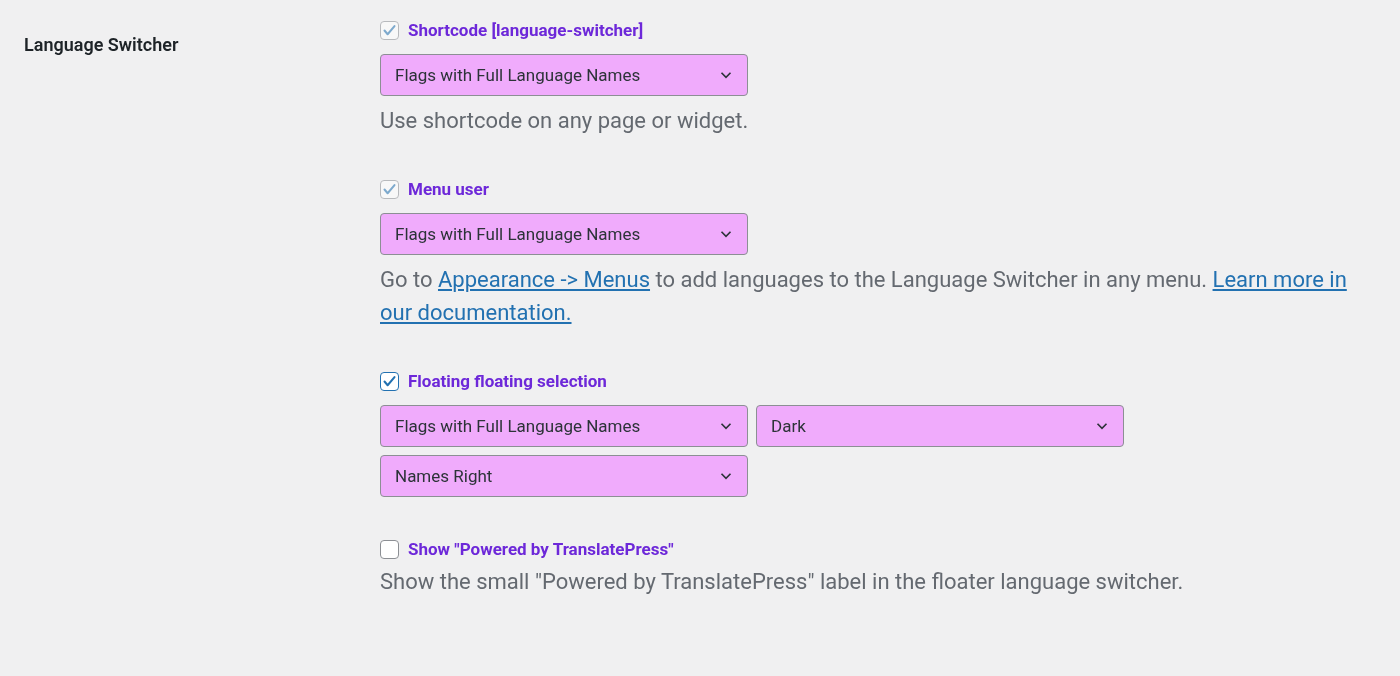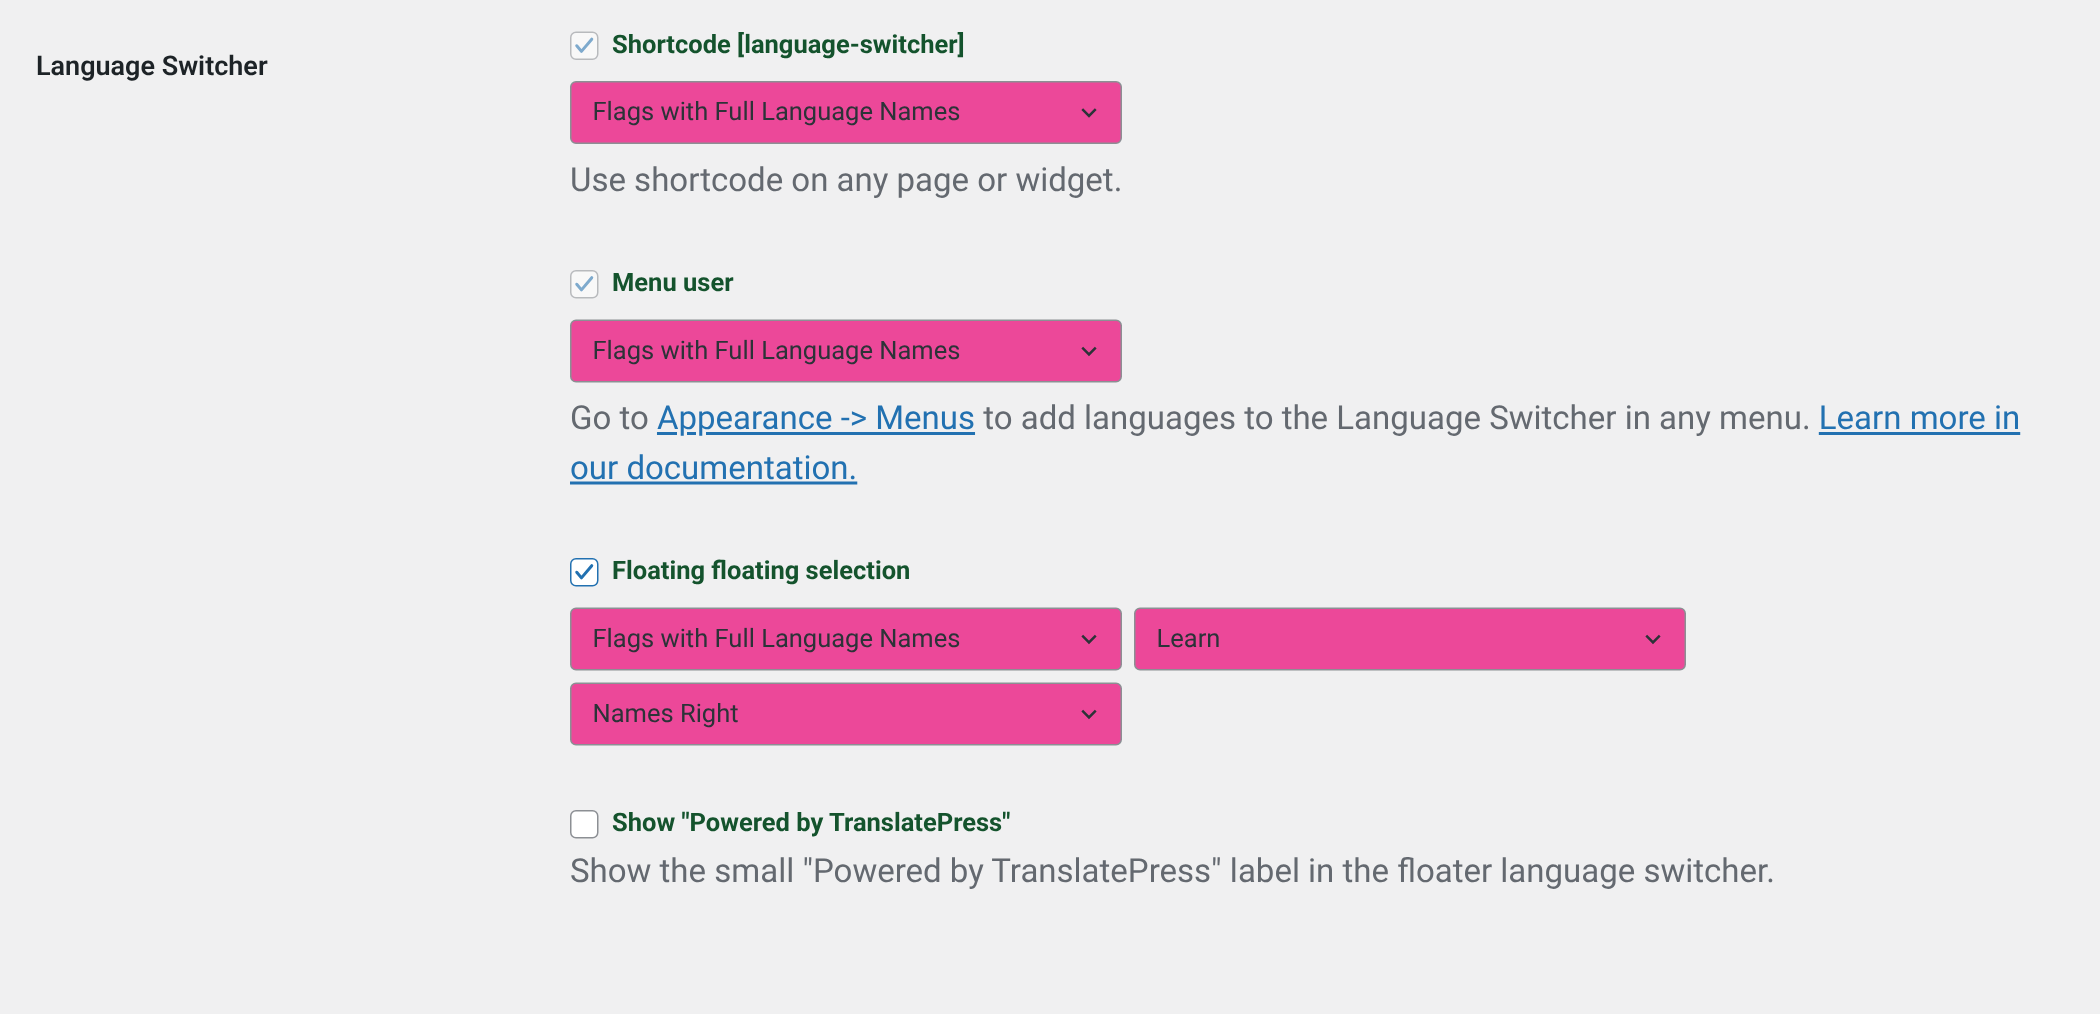"Shortcode [language-switcher]" .chk-label { color: #14532d -> #6d28d9 }
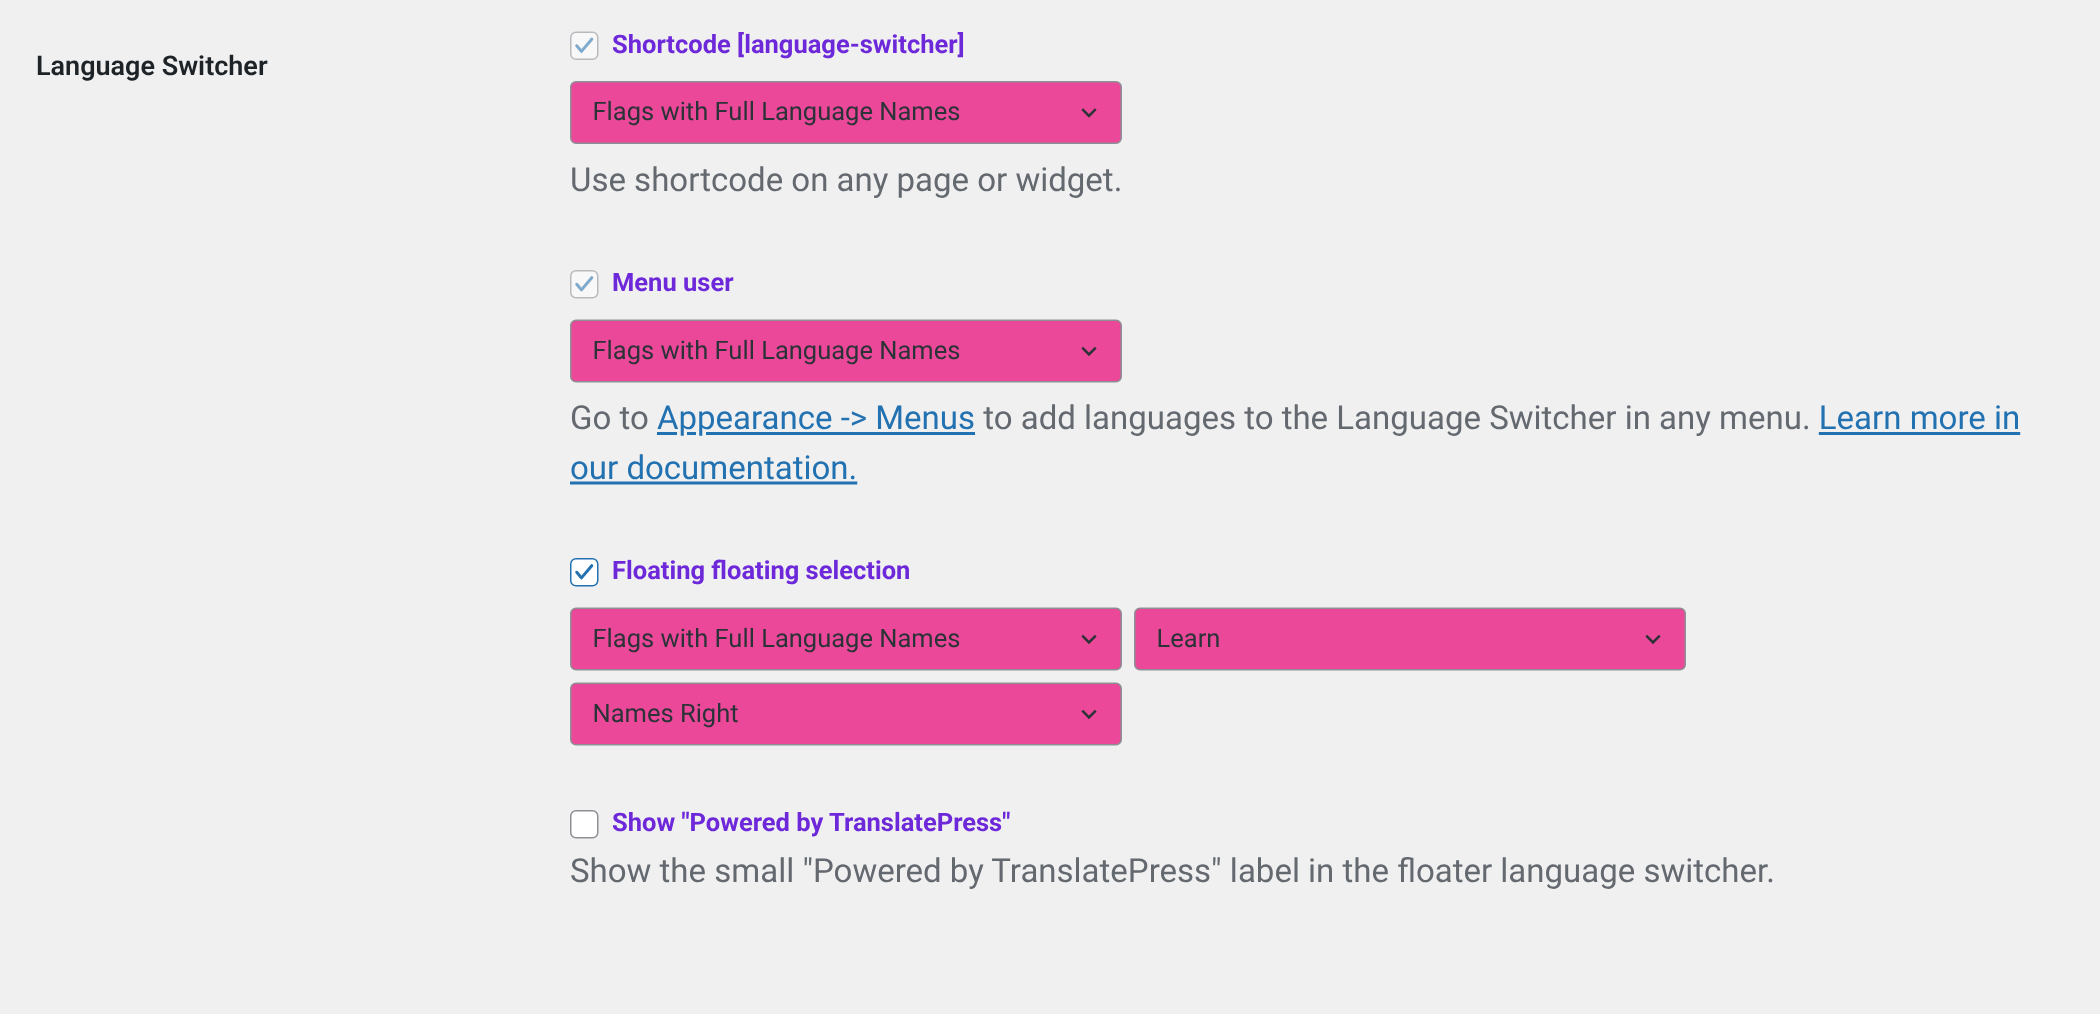"Flags with Full Language Names" .select { background: #ec4899 -> #f0abfc }
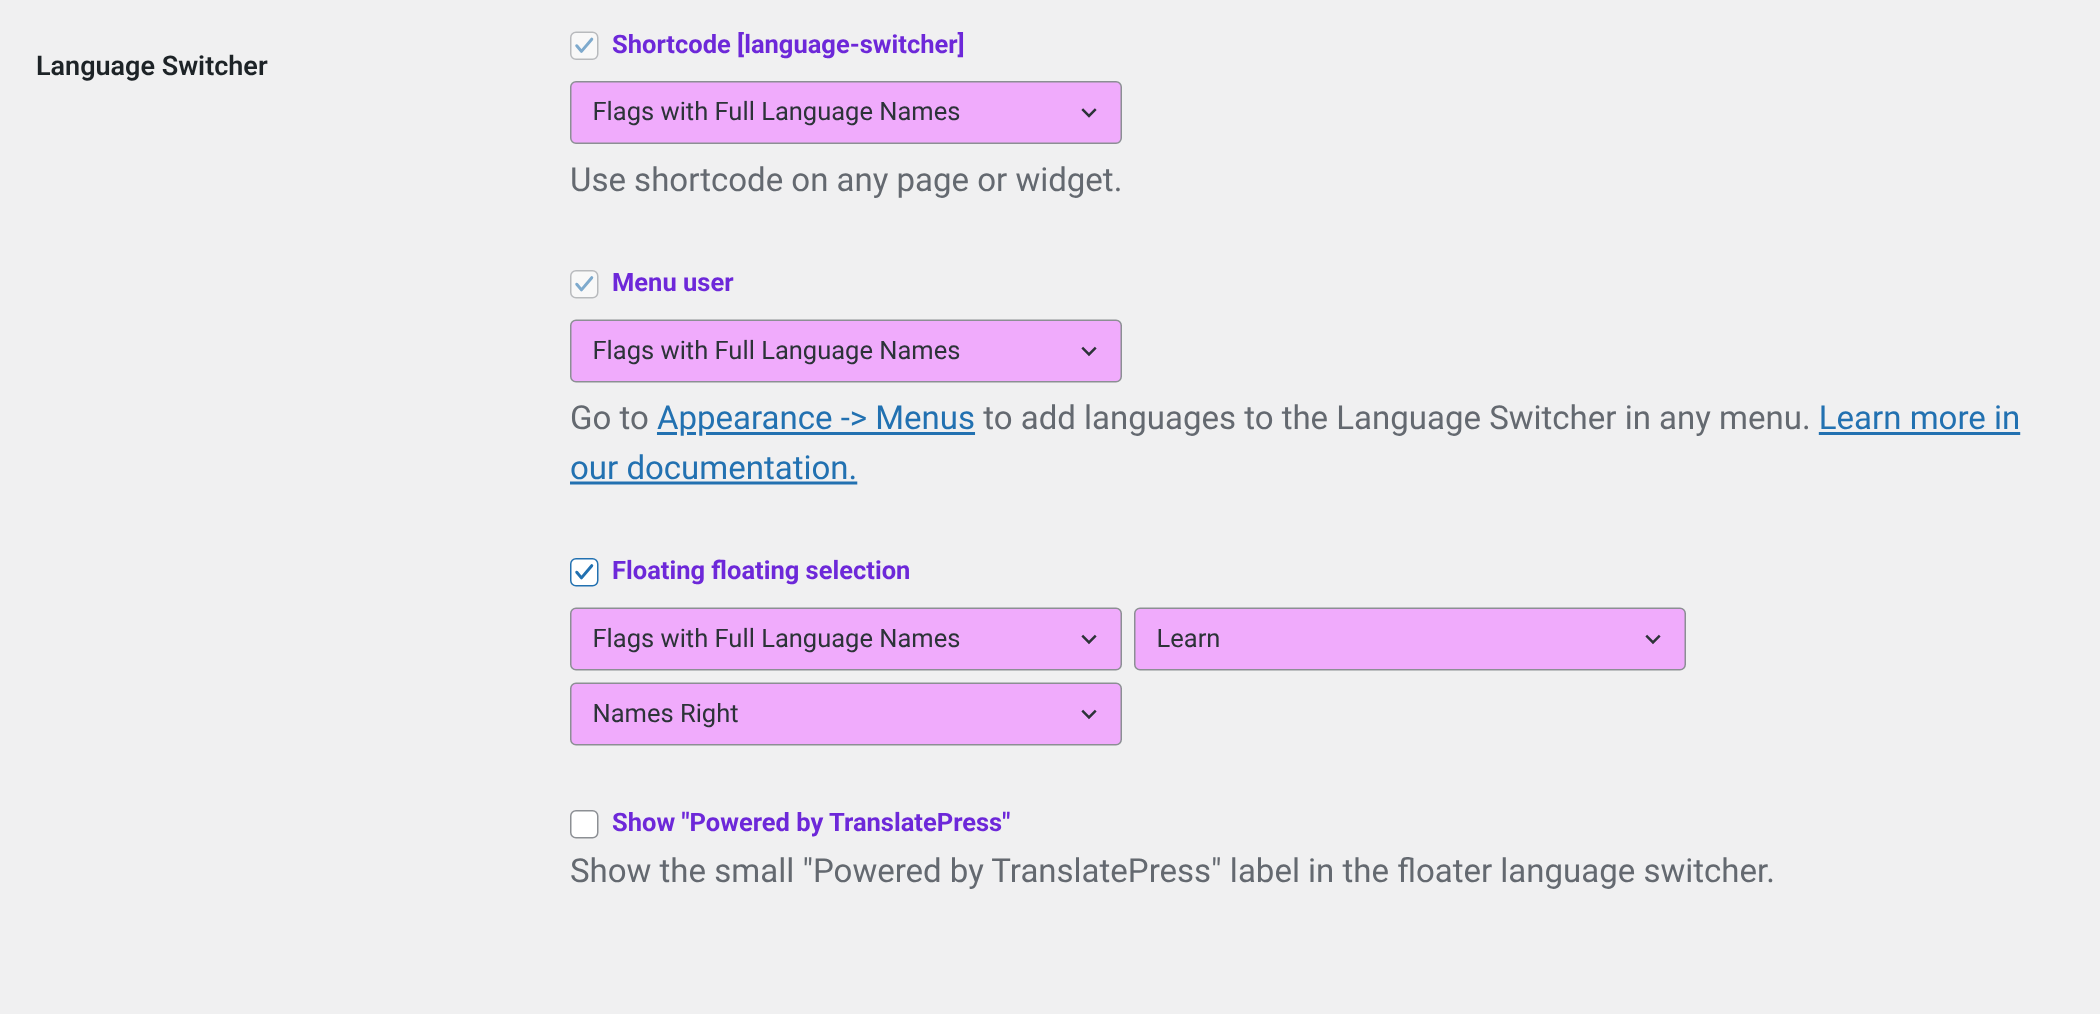"Learn" span.val { text: Learn -> Dark }
